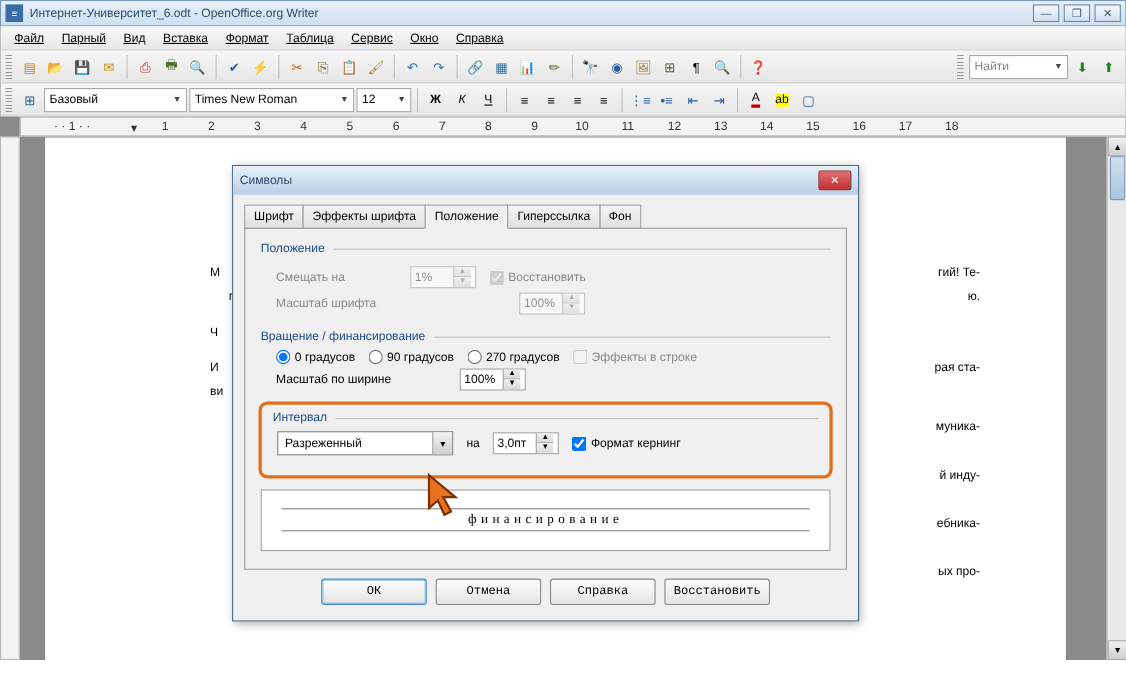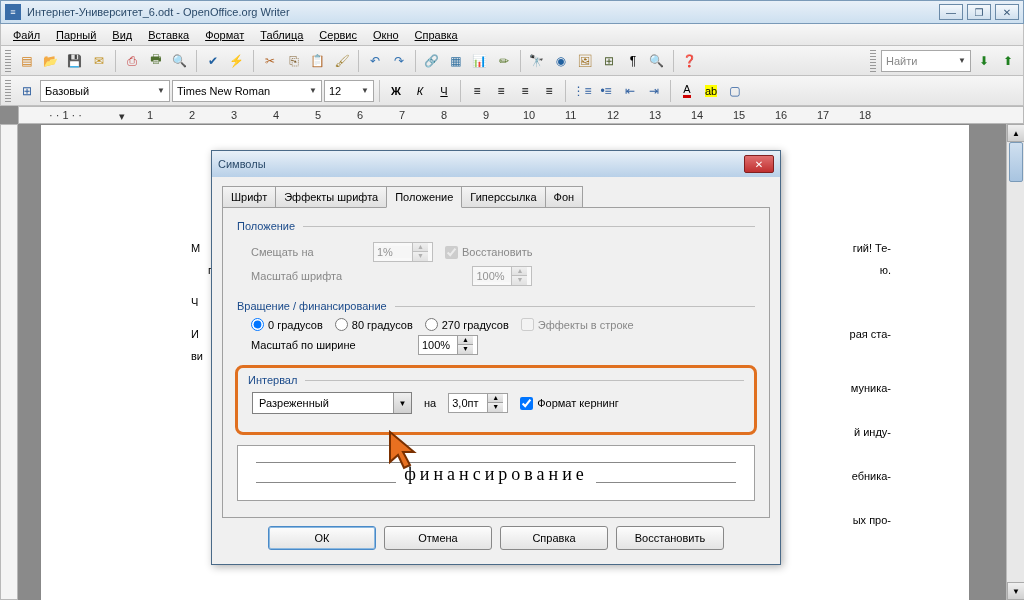"80 градусов" span { text: 80 -> 90 }
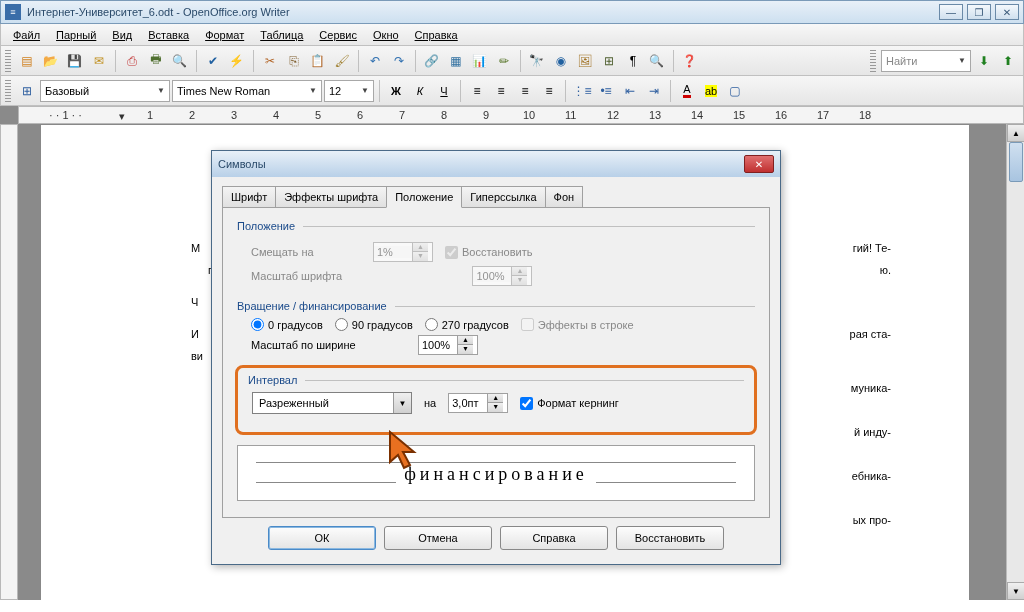"финансирование" .preview .txt { font-size: 18px -> 12px }
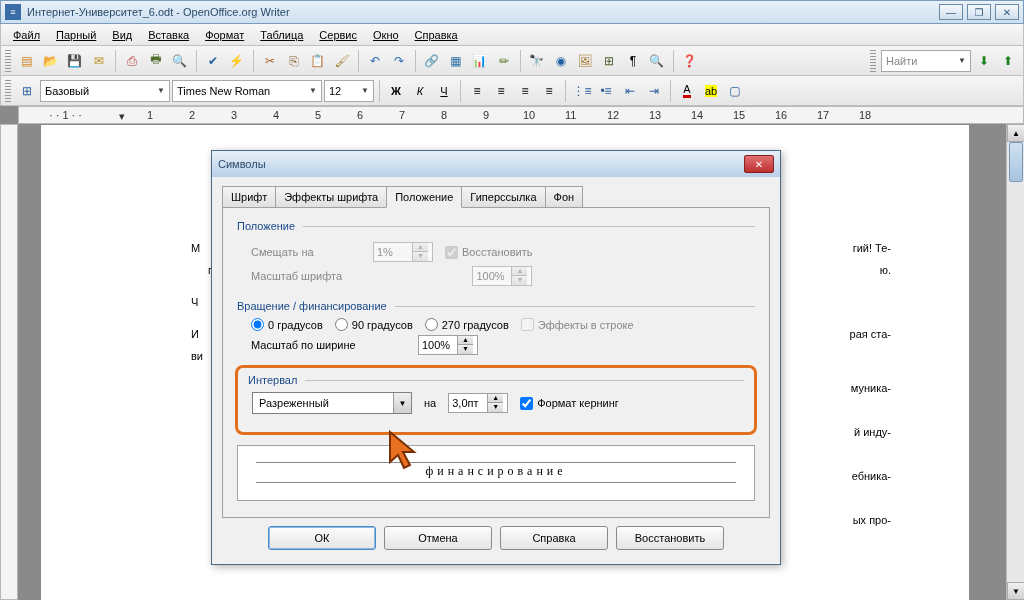"ОК" .dbtn { font-family: none -> Liberation Mono, monospace; width: 108px -> 96px }
